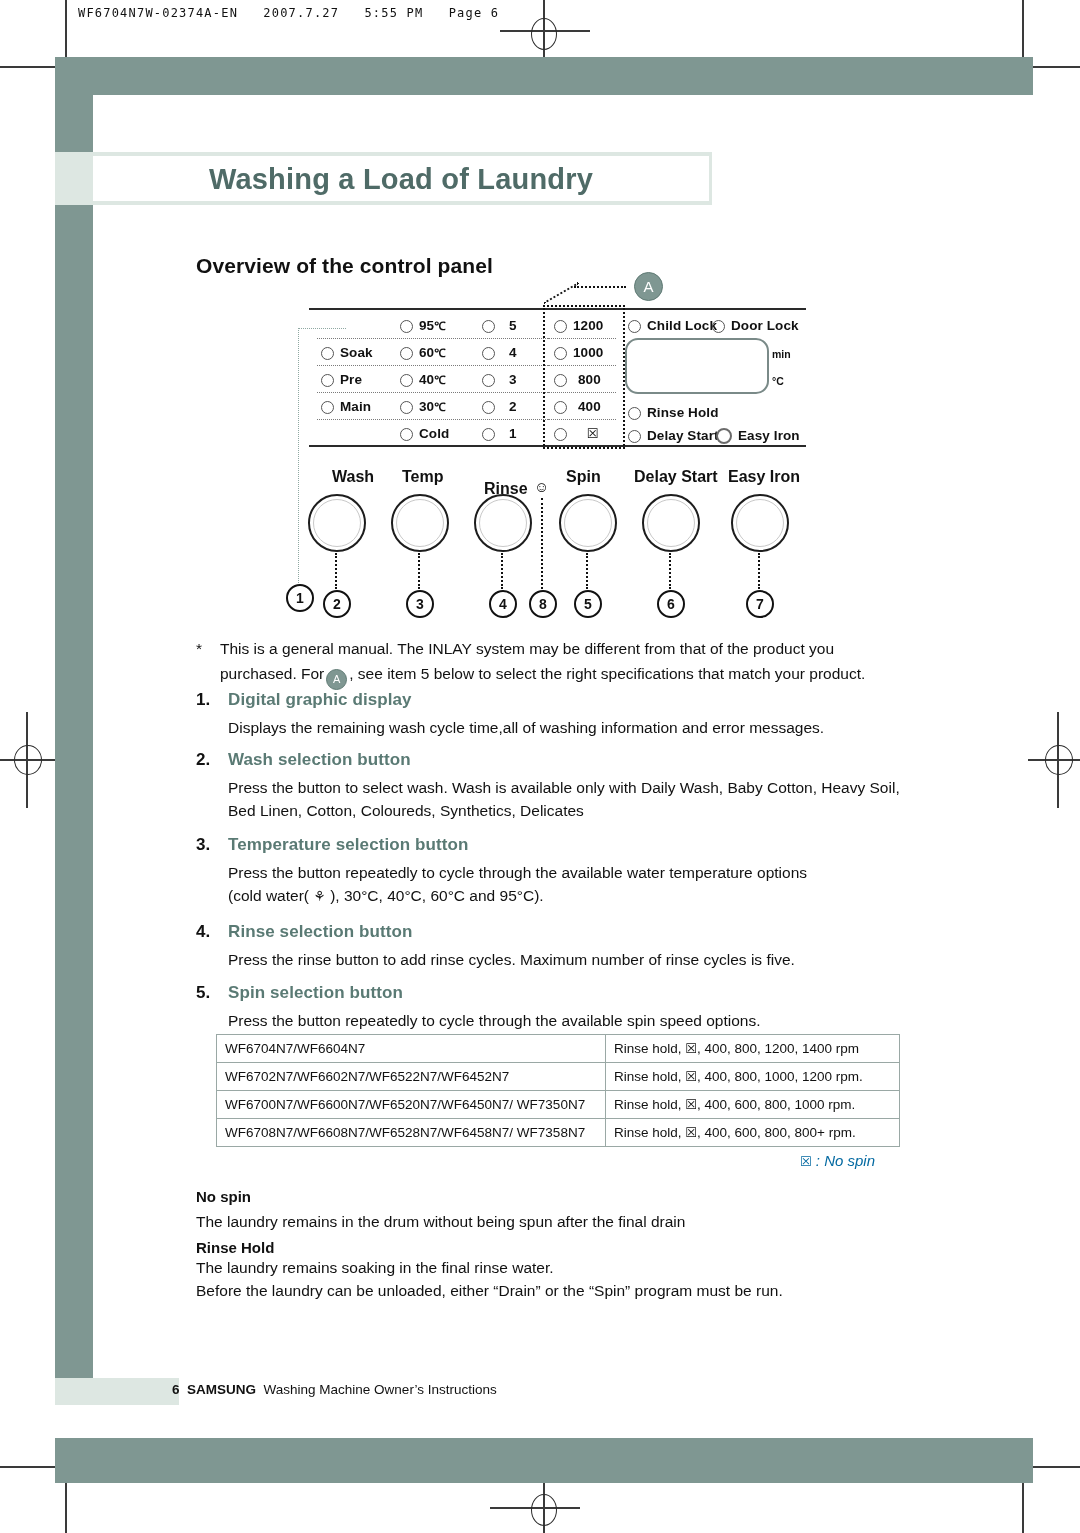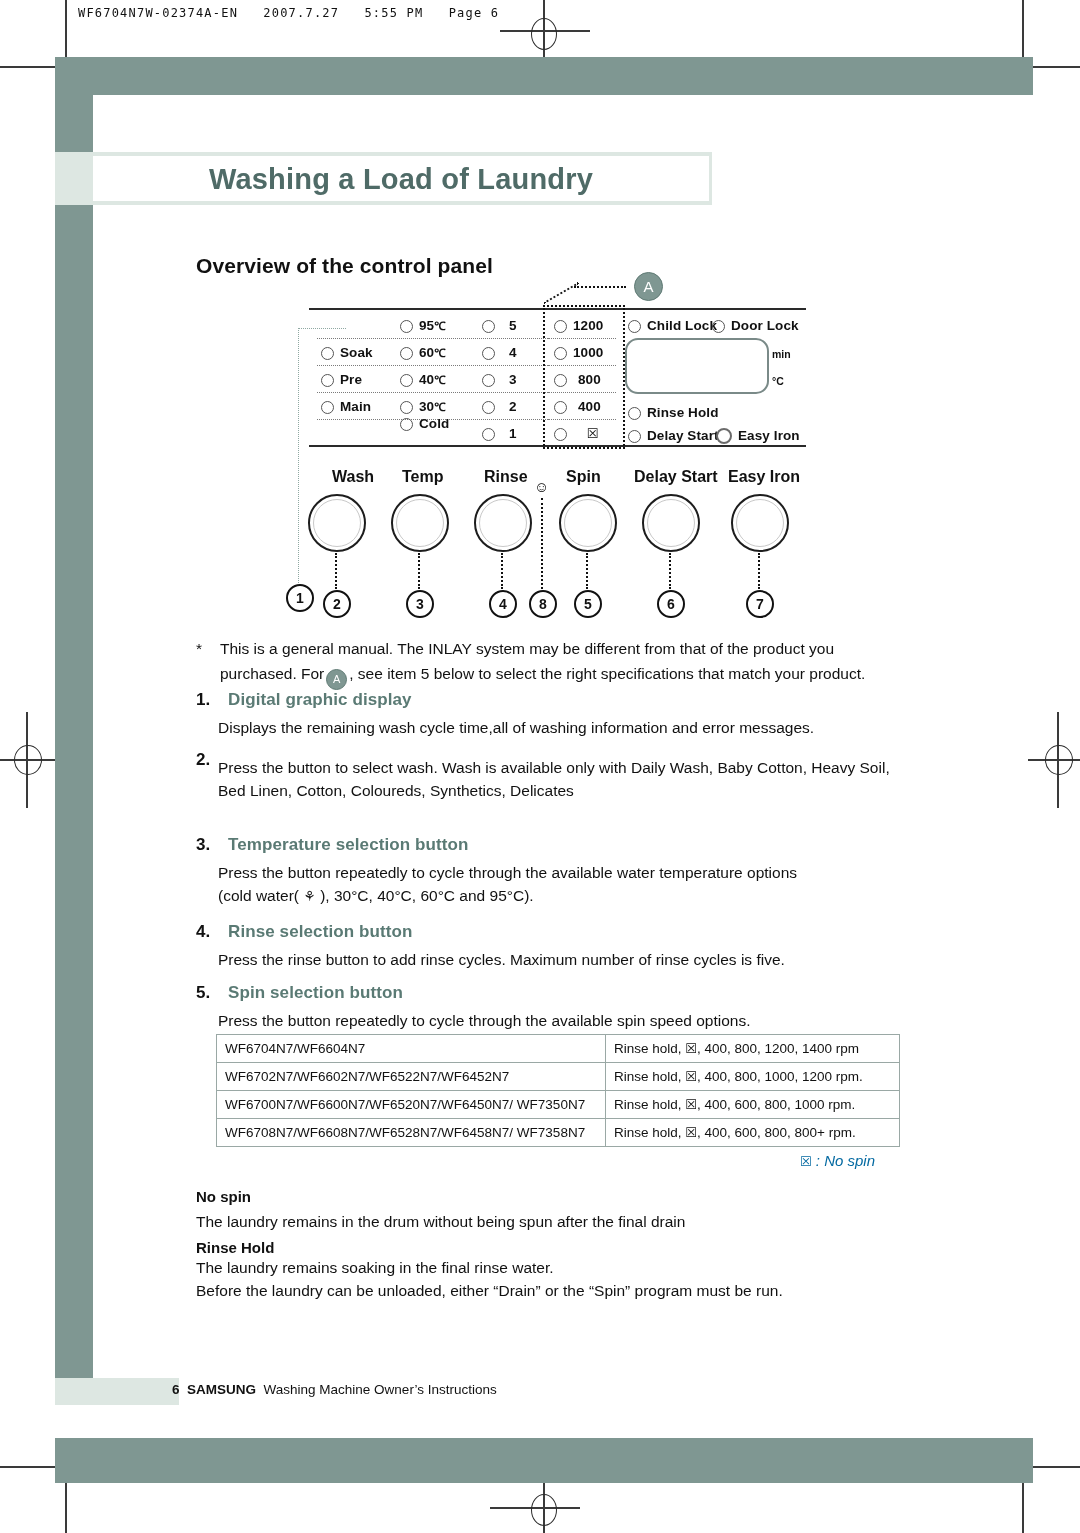"Cold" div.cellrow { top: 144px -> 154px }
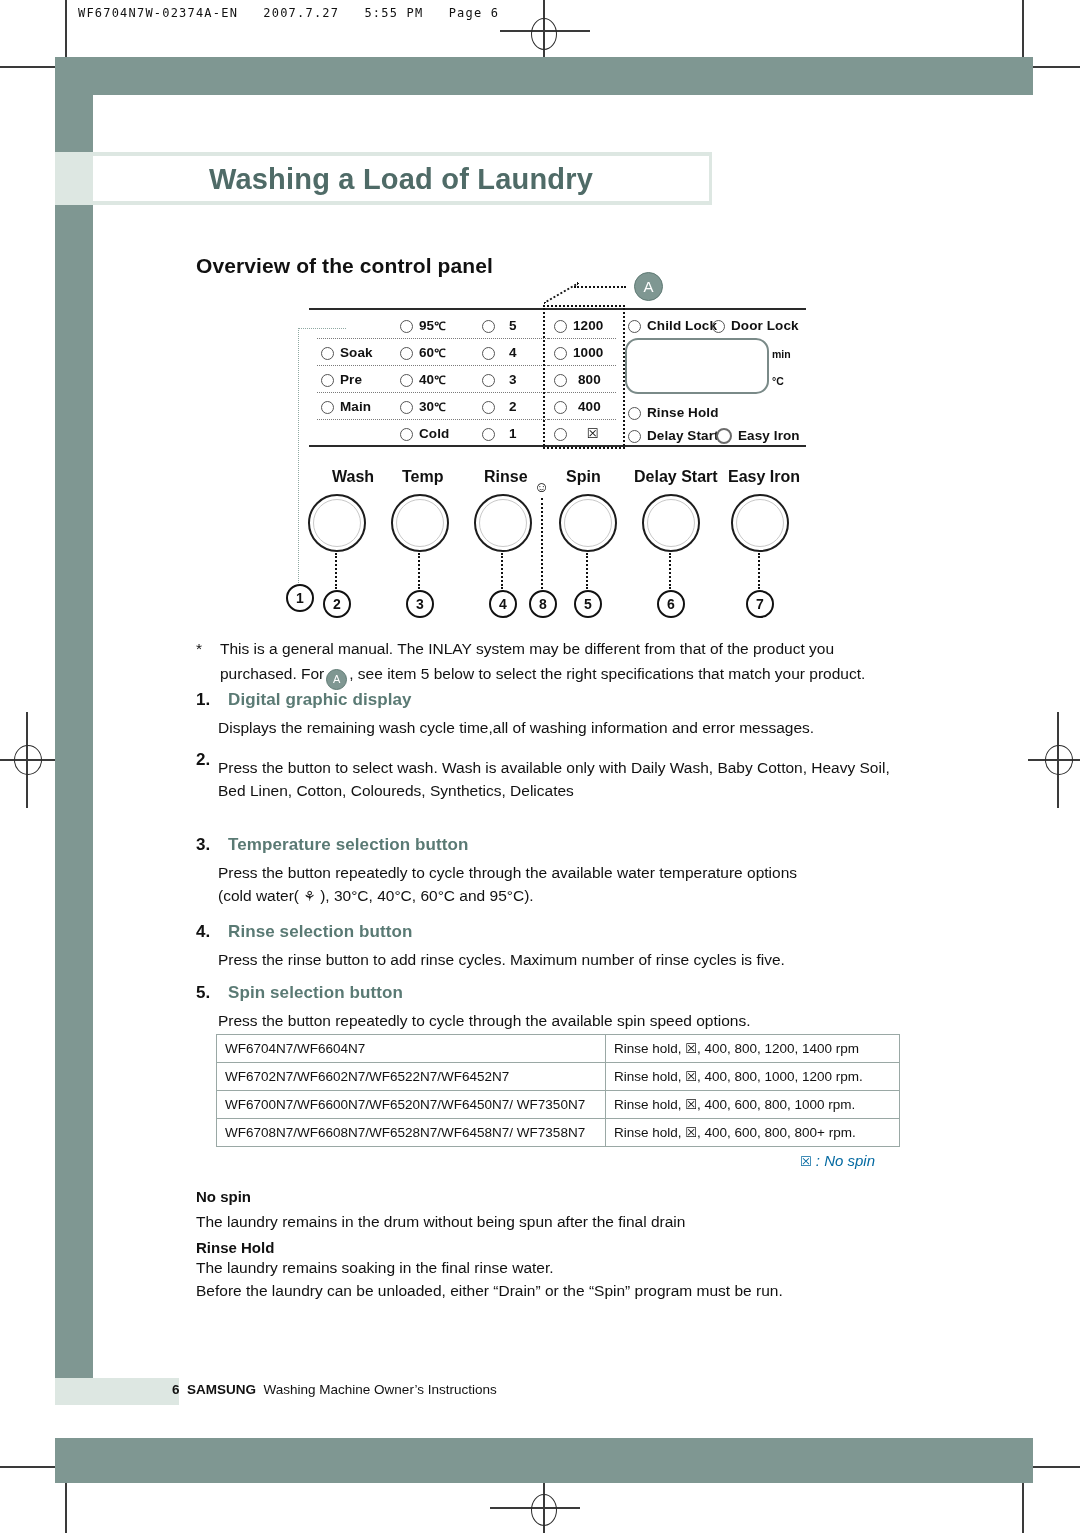"Rinse" div.knoblabel { top: 196px -> 208px }
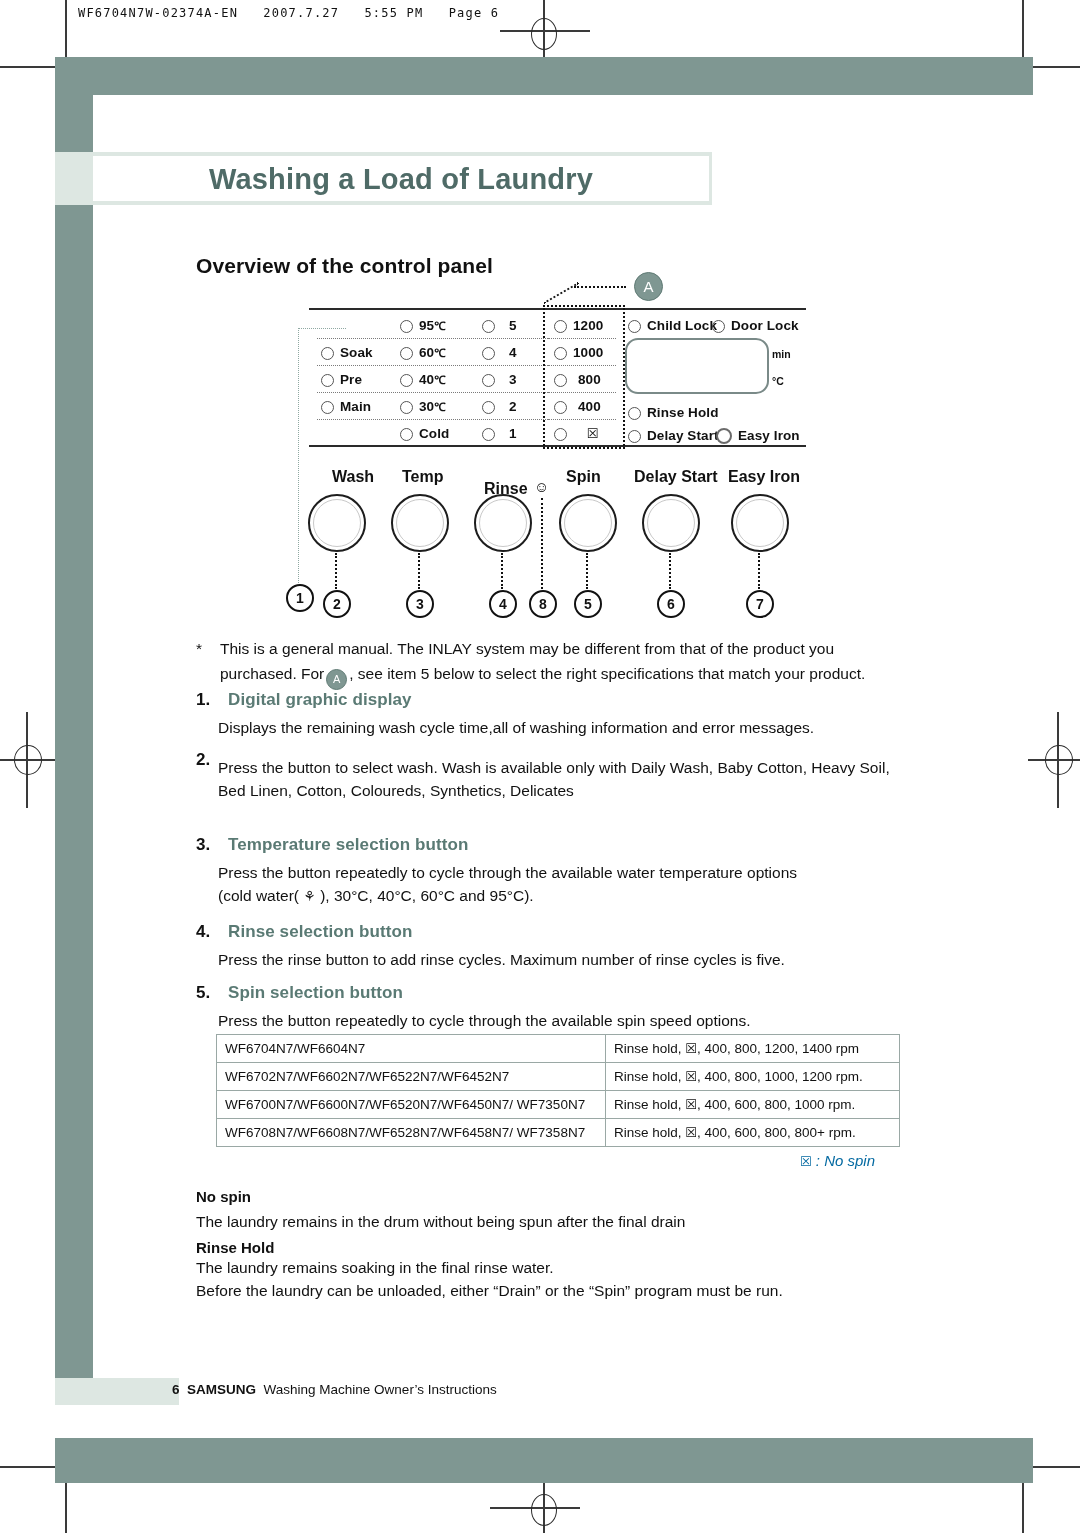"Displays the remaining wash cycle" .sec .body { margin-left: 22px -> 32px }
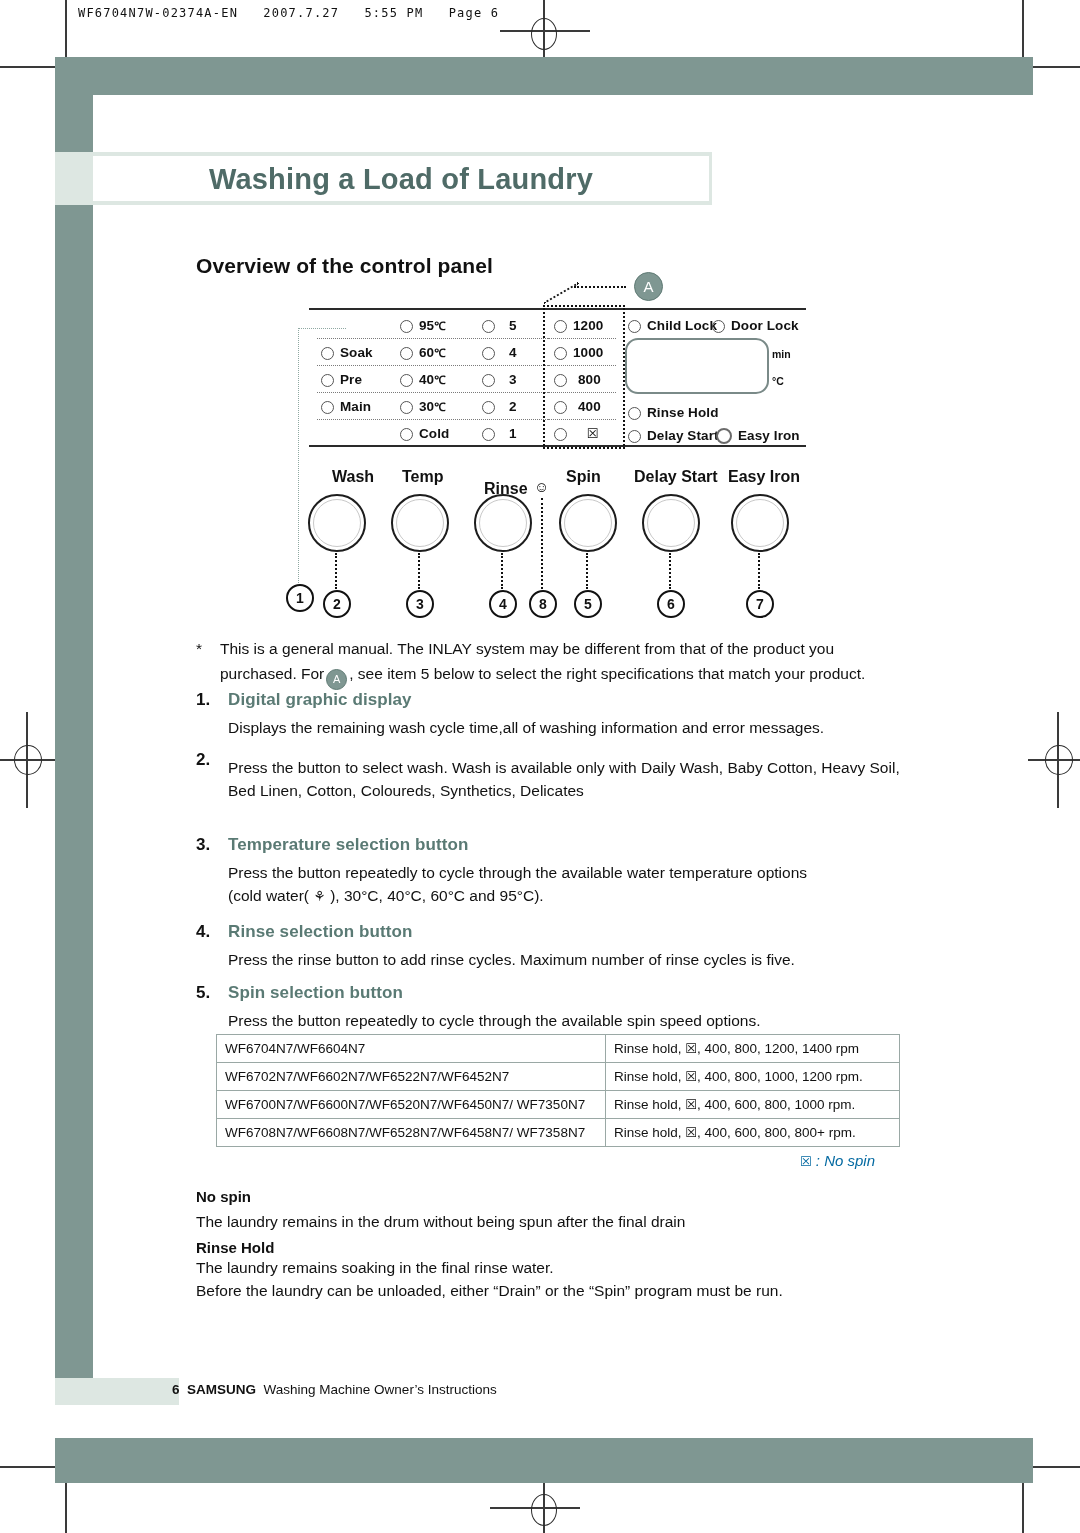"Wash selection button" div.head { html: none -> <div>Wash selection button</div> }
